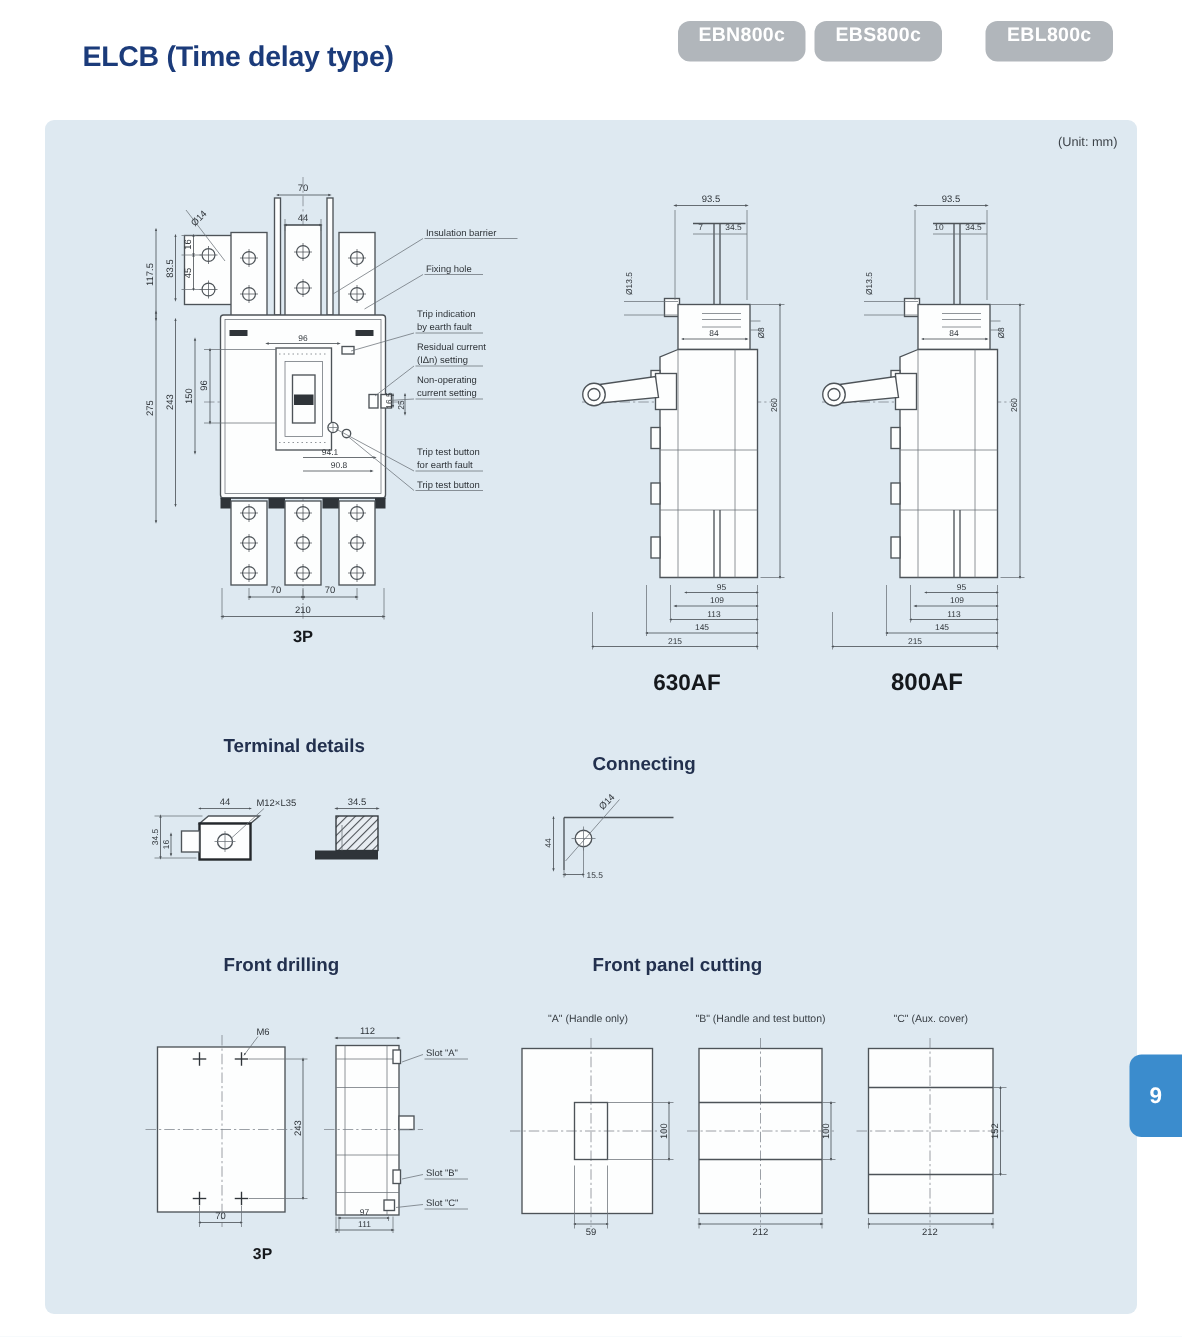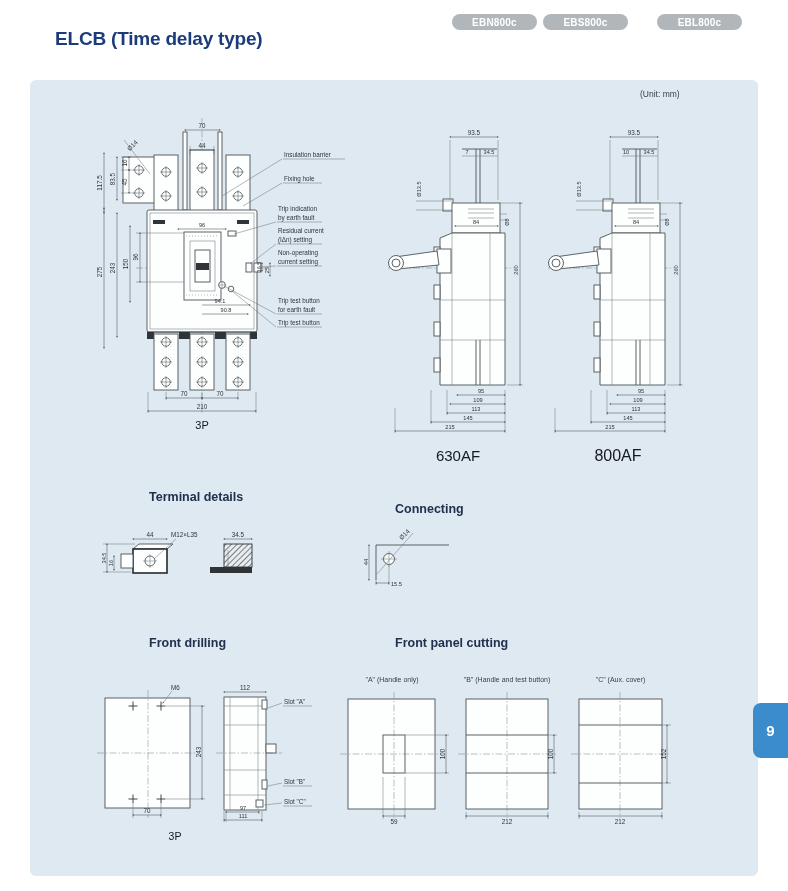"EBN800c" .chip { font-size: 10px -> 13px; height: 16px -> 27px }
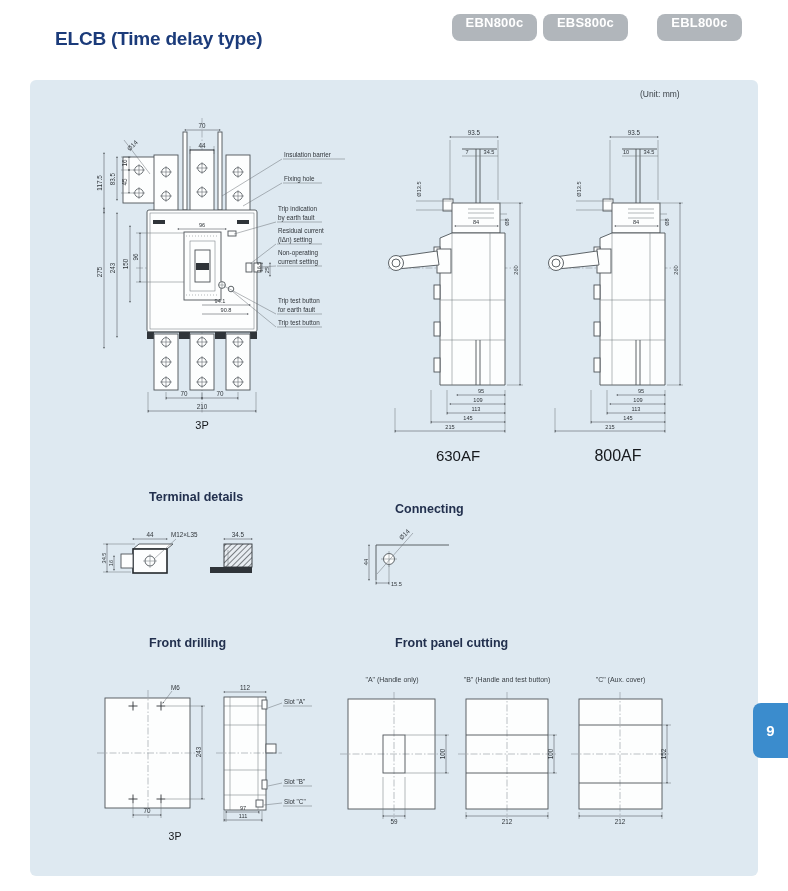"(Unit: mm)" .unit { text-align: left -> right }
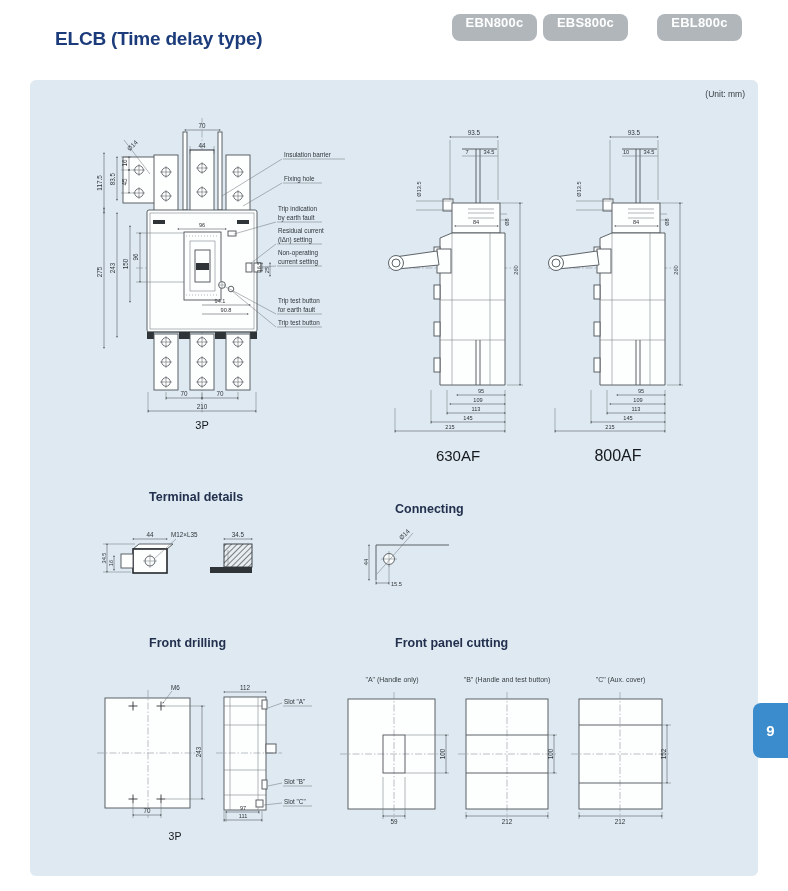"3P" .cap { font-weight: normal -> bold }
